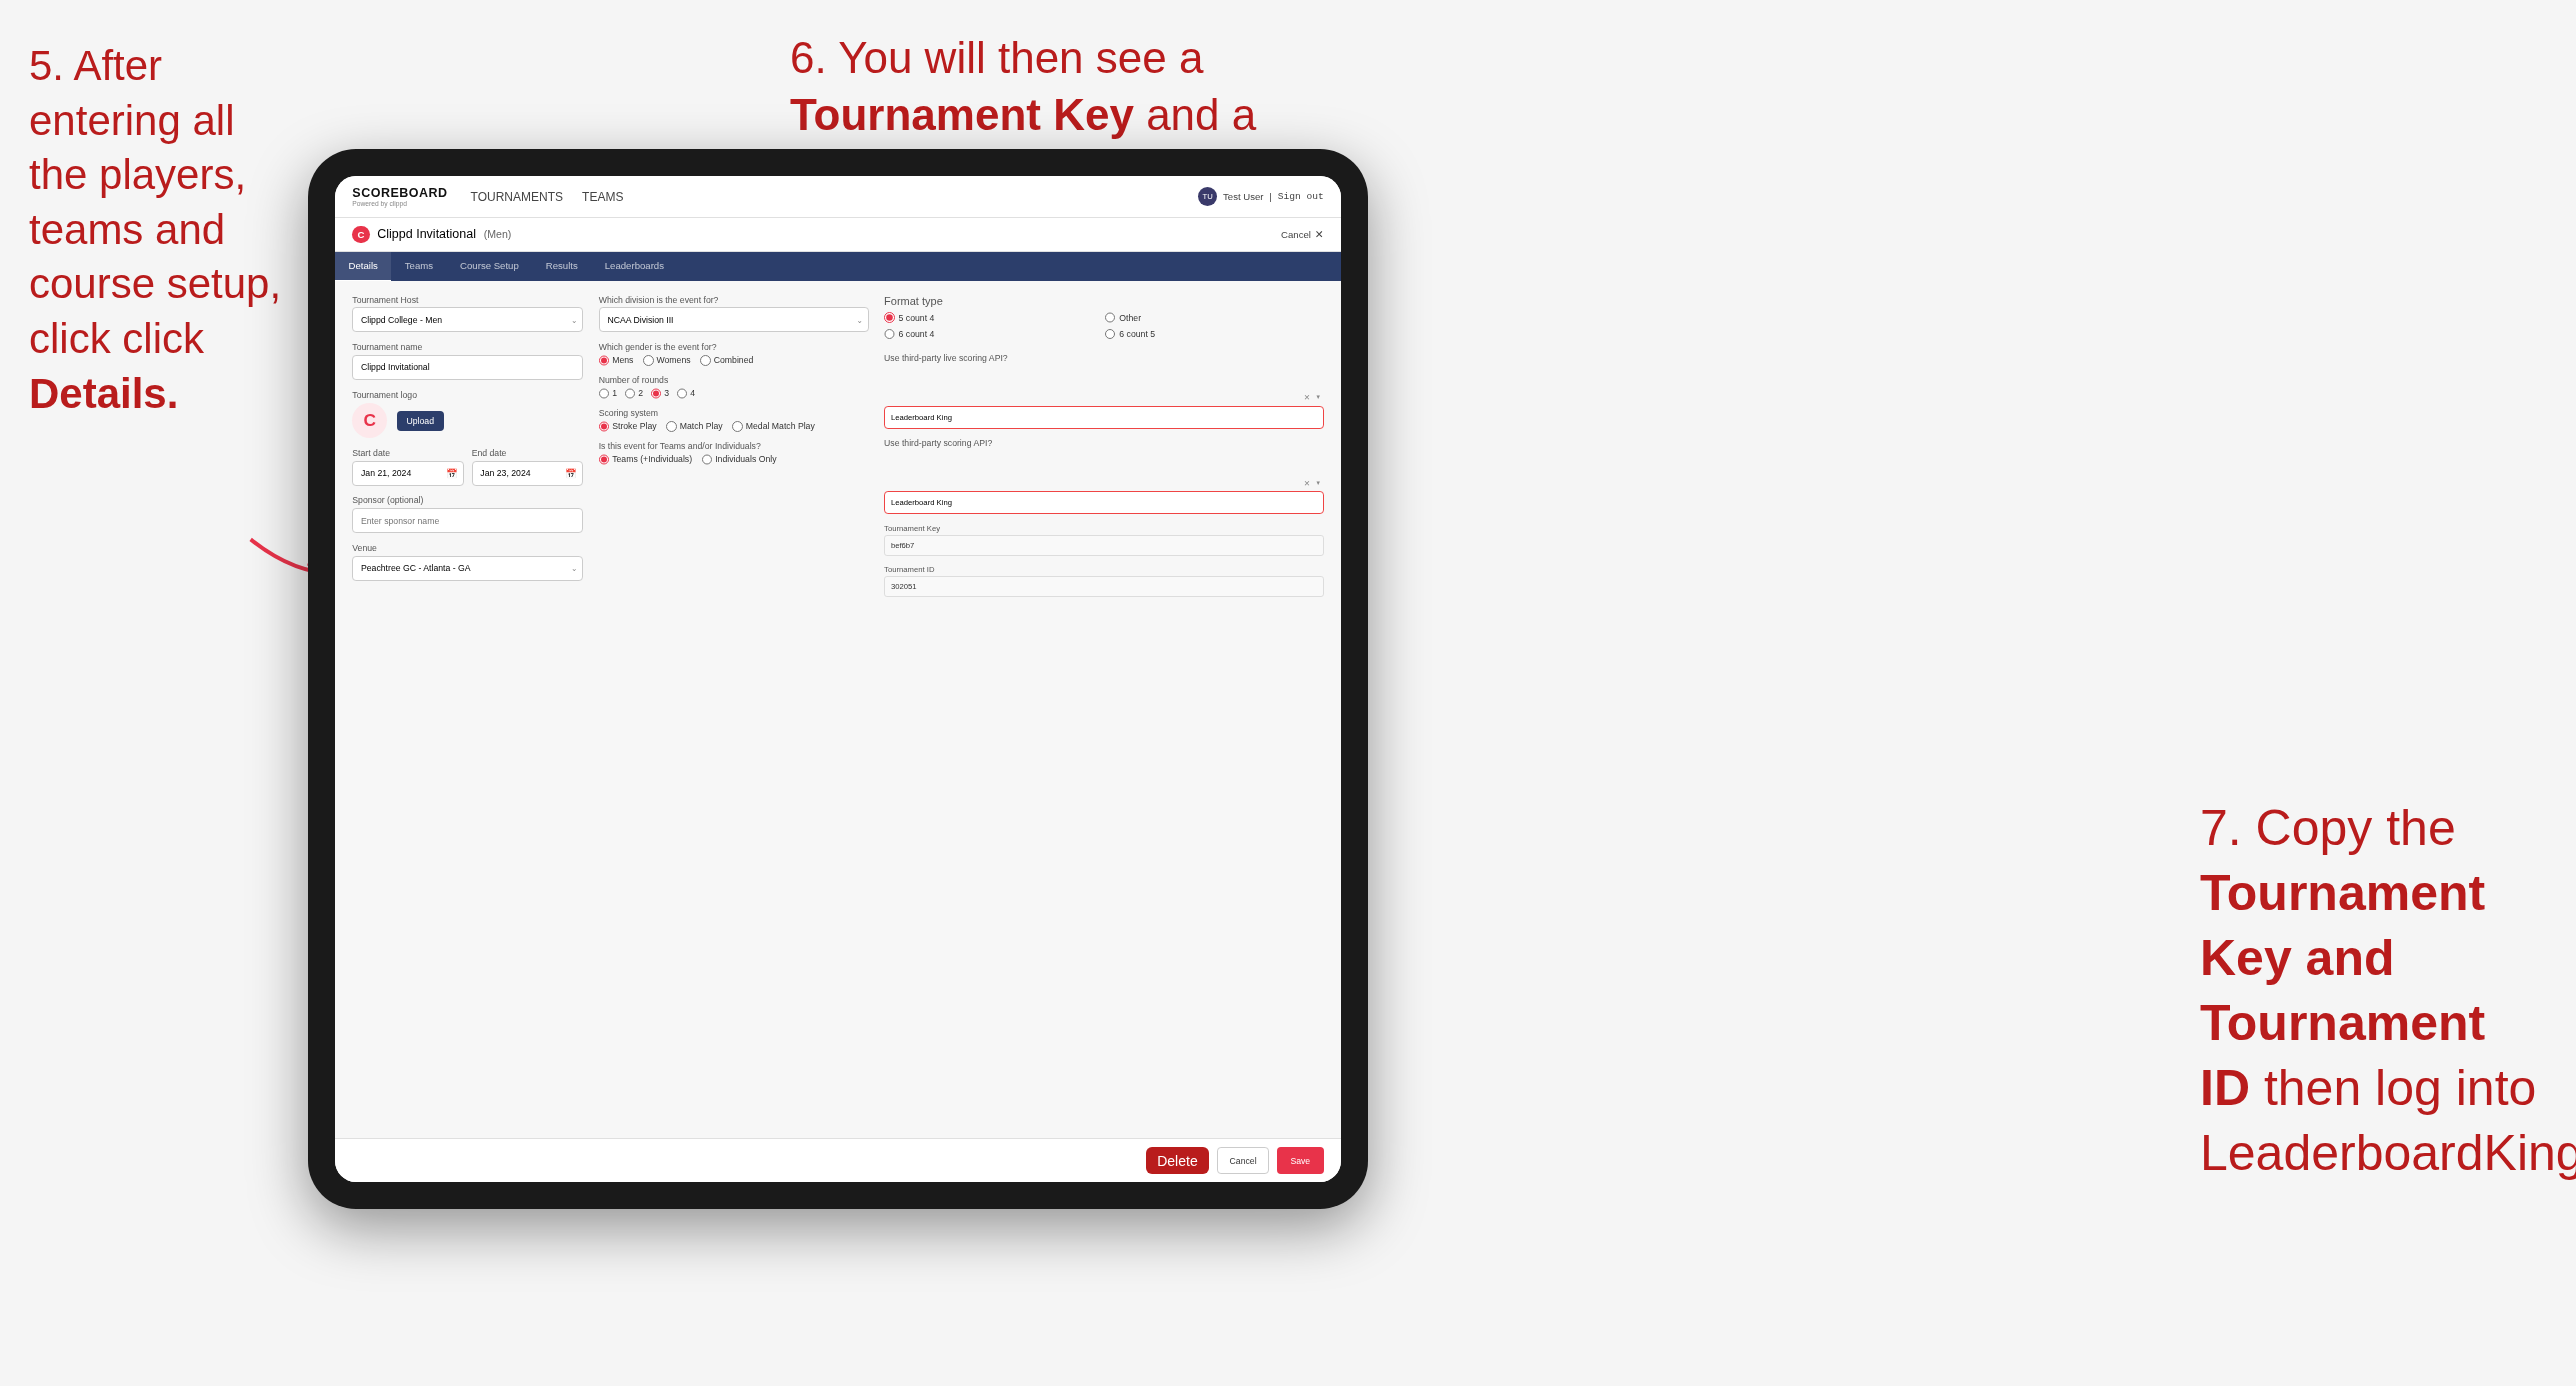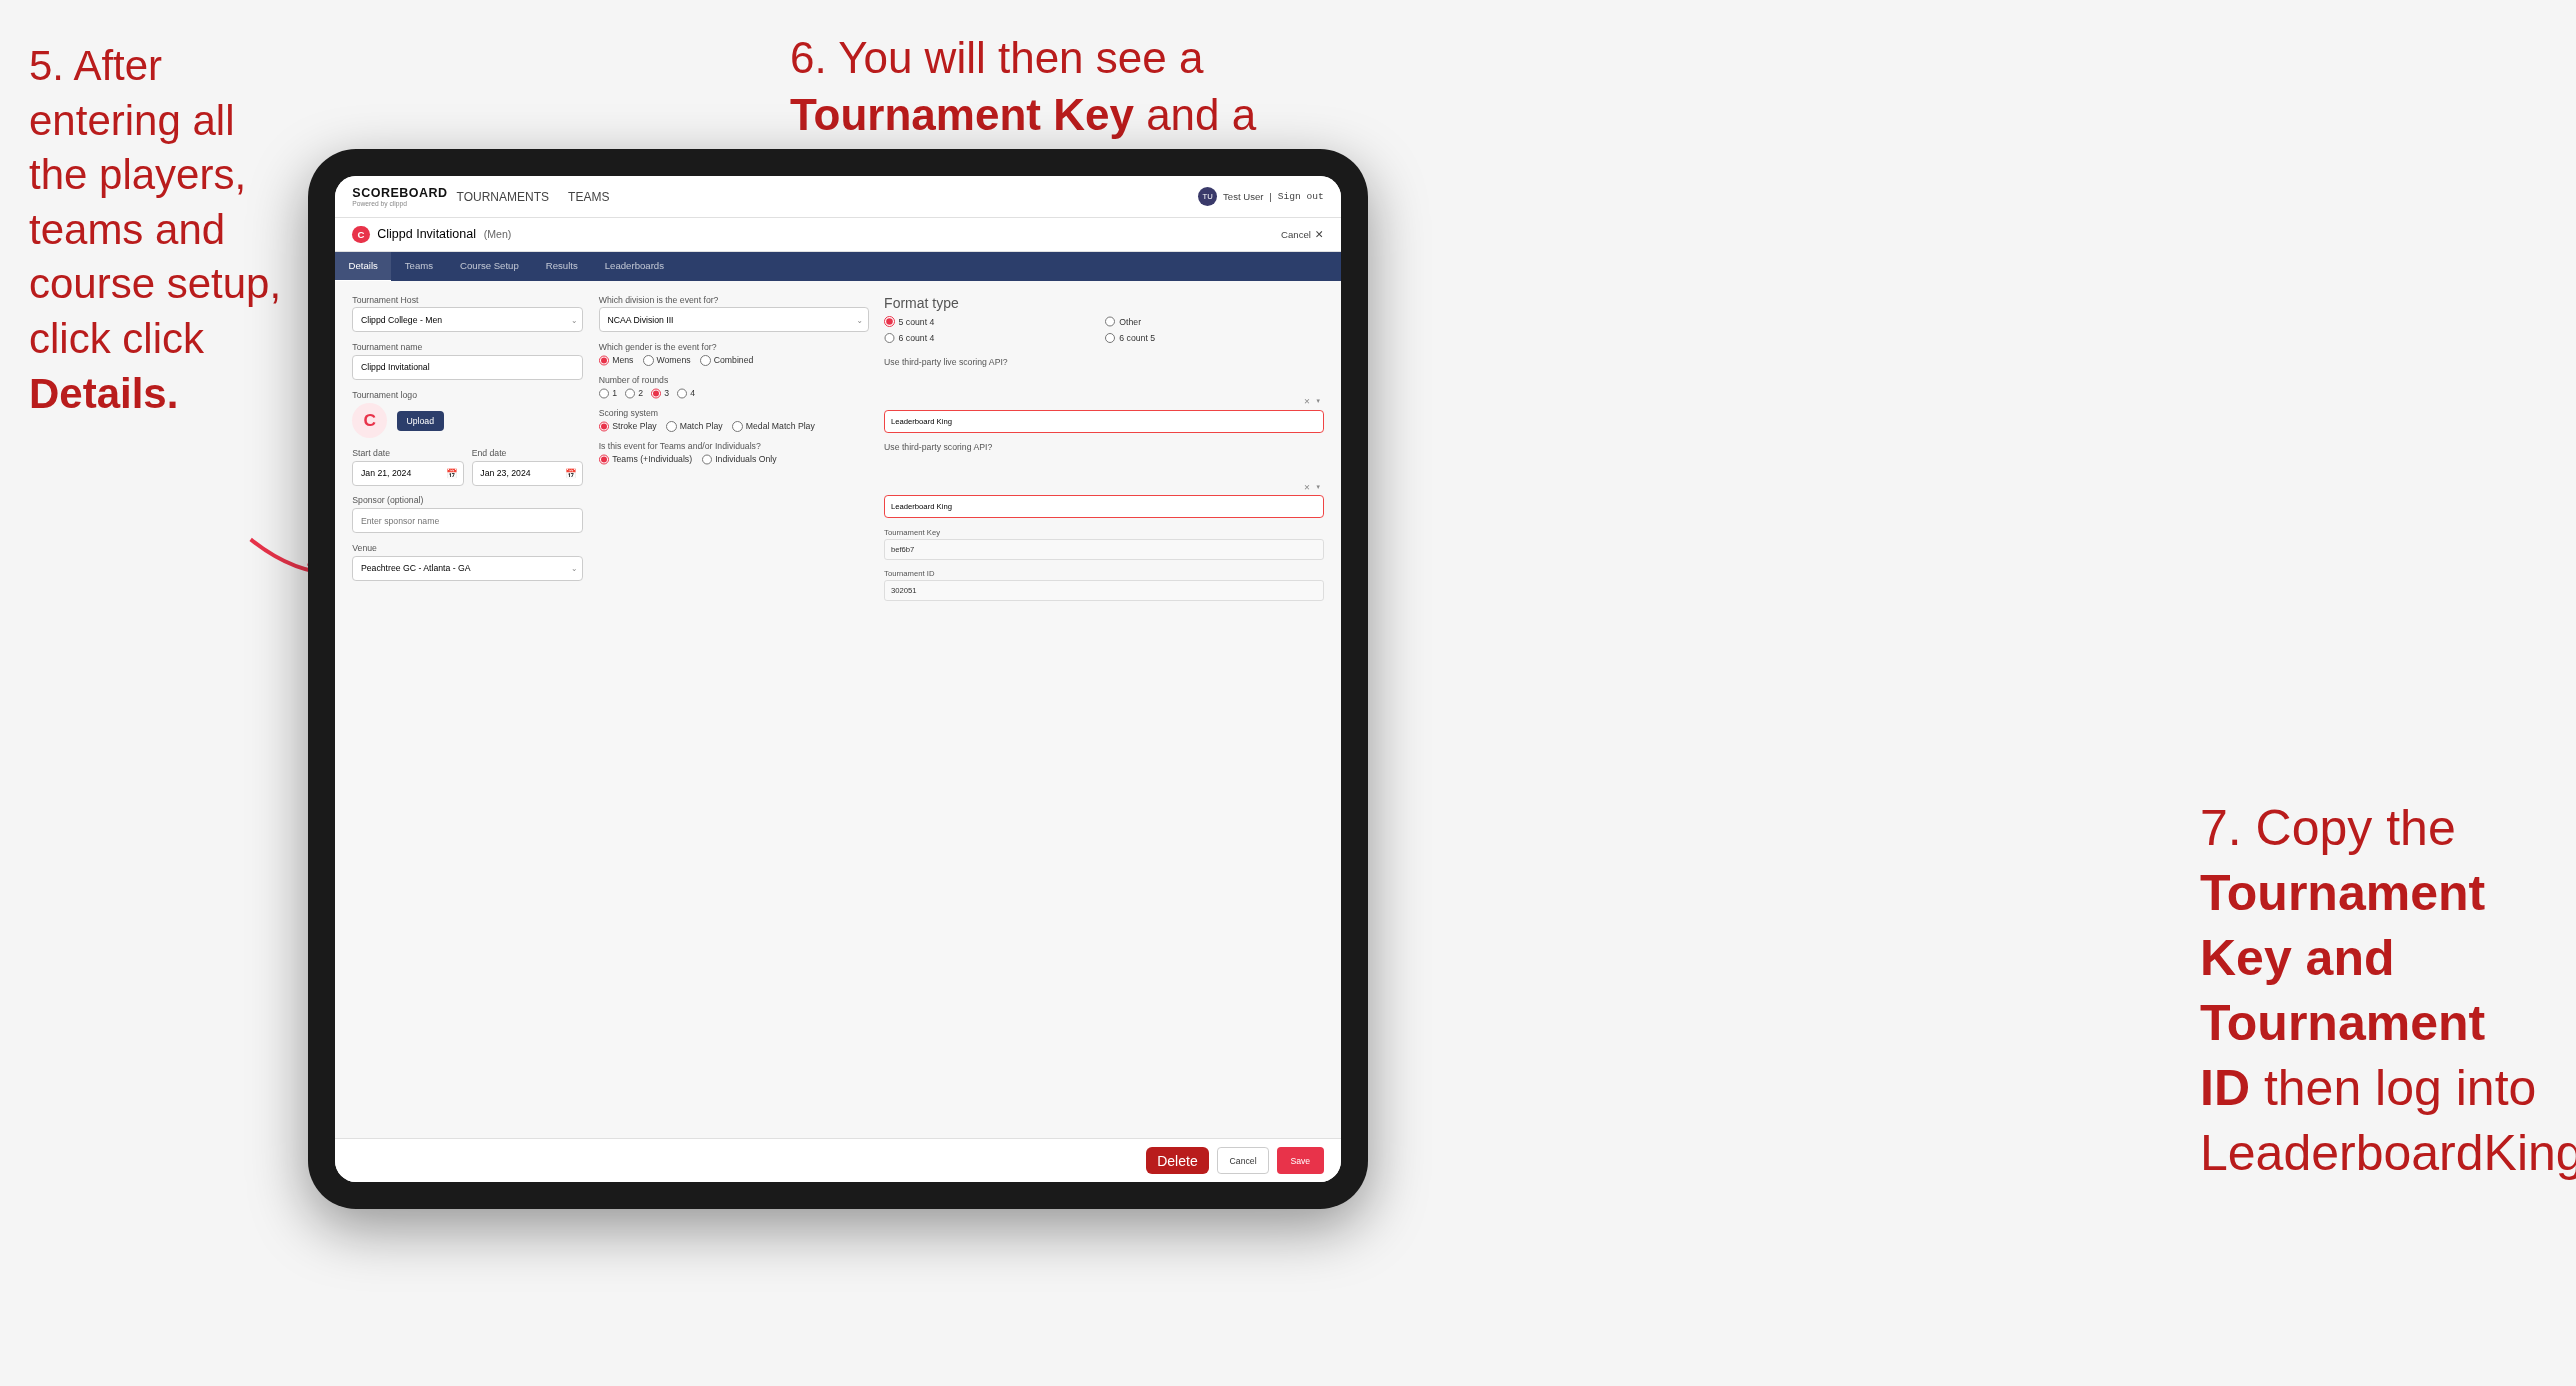"SCOREBOARD" .scoreboard-logo { margin-right: 9px -> 23px }
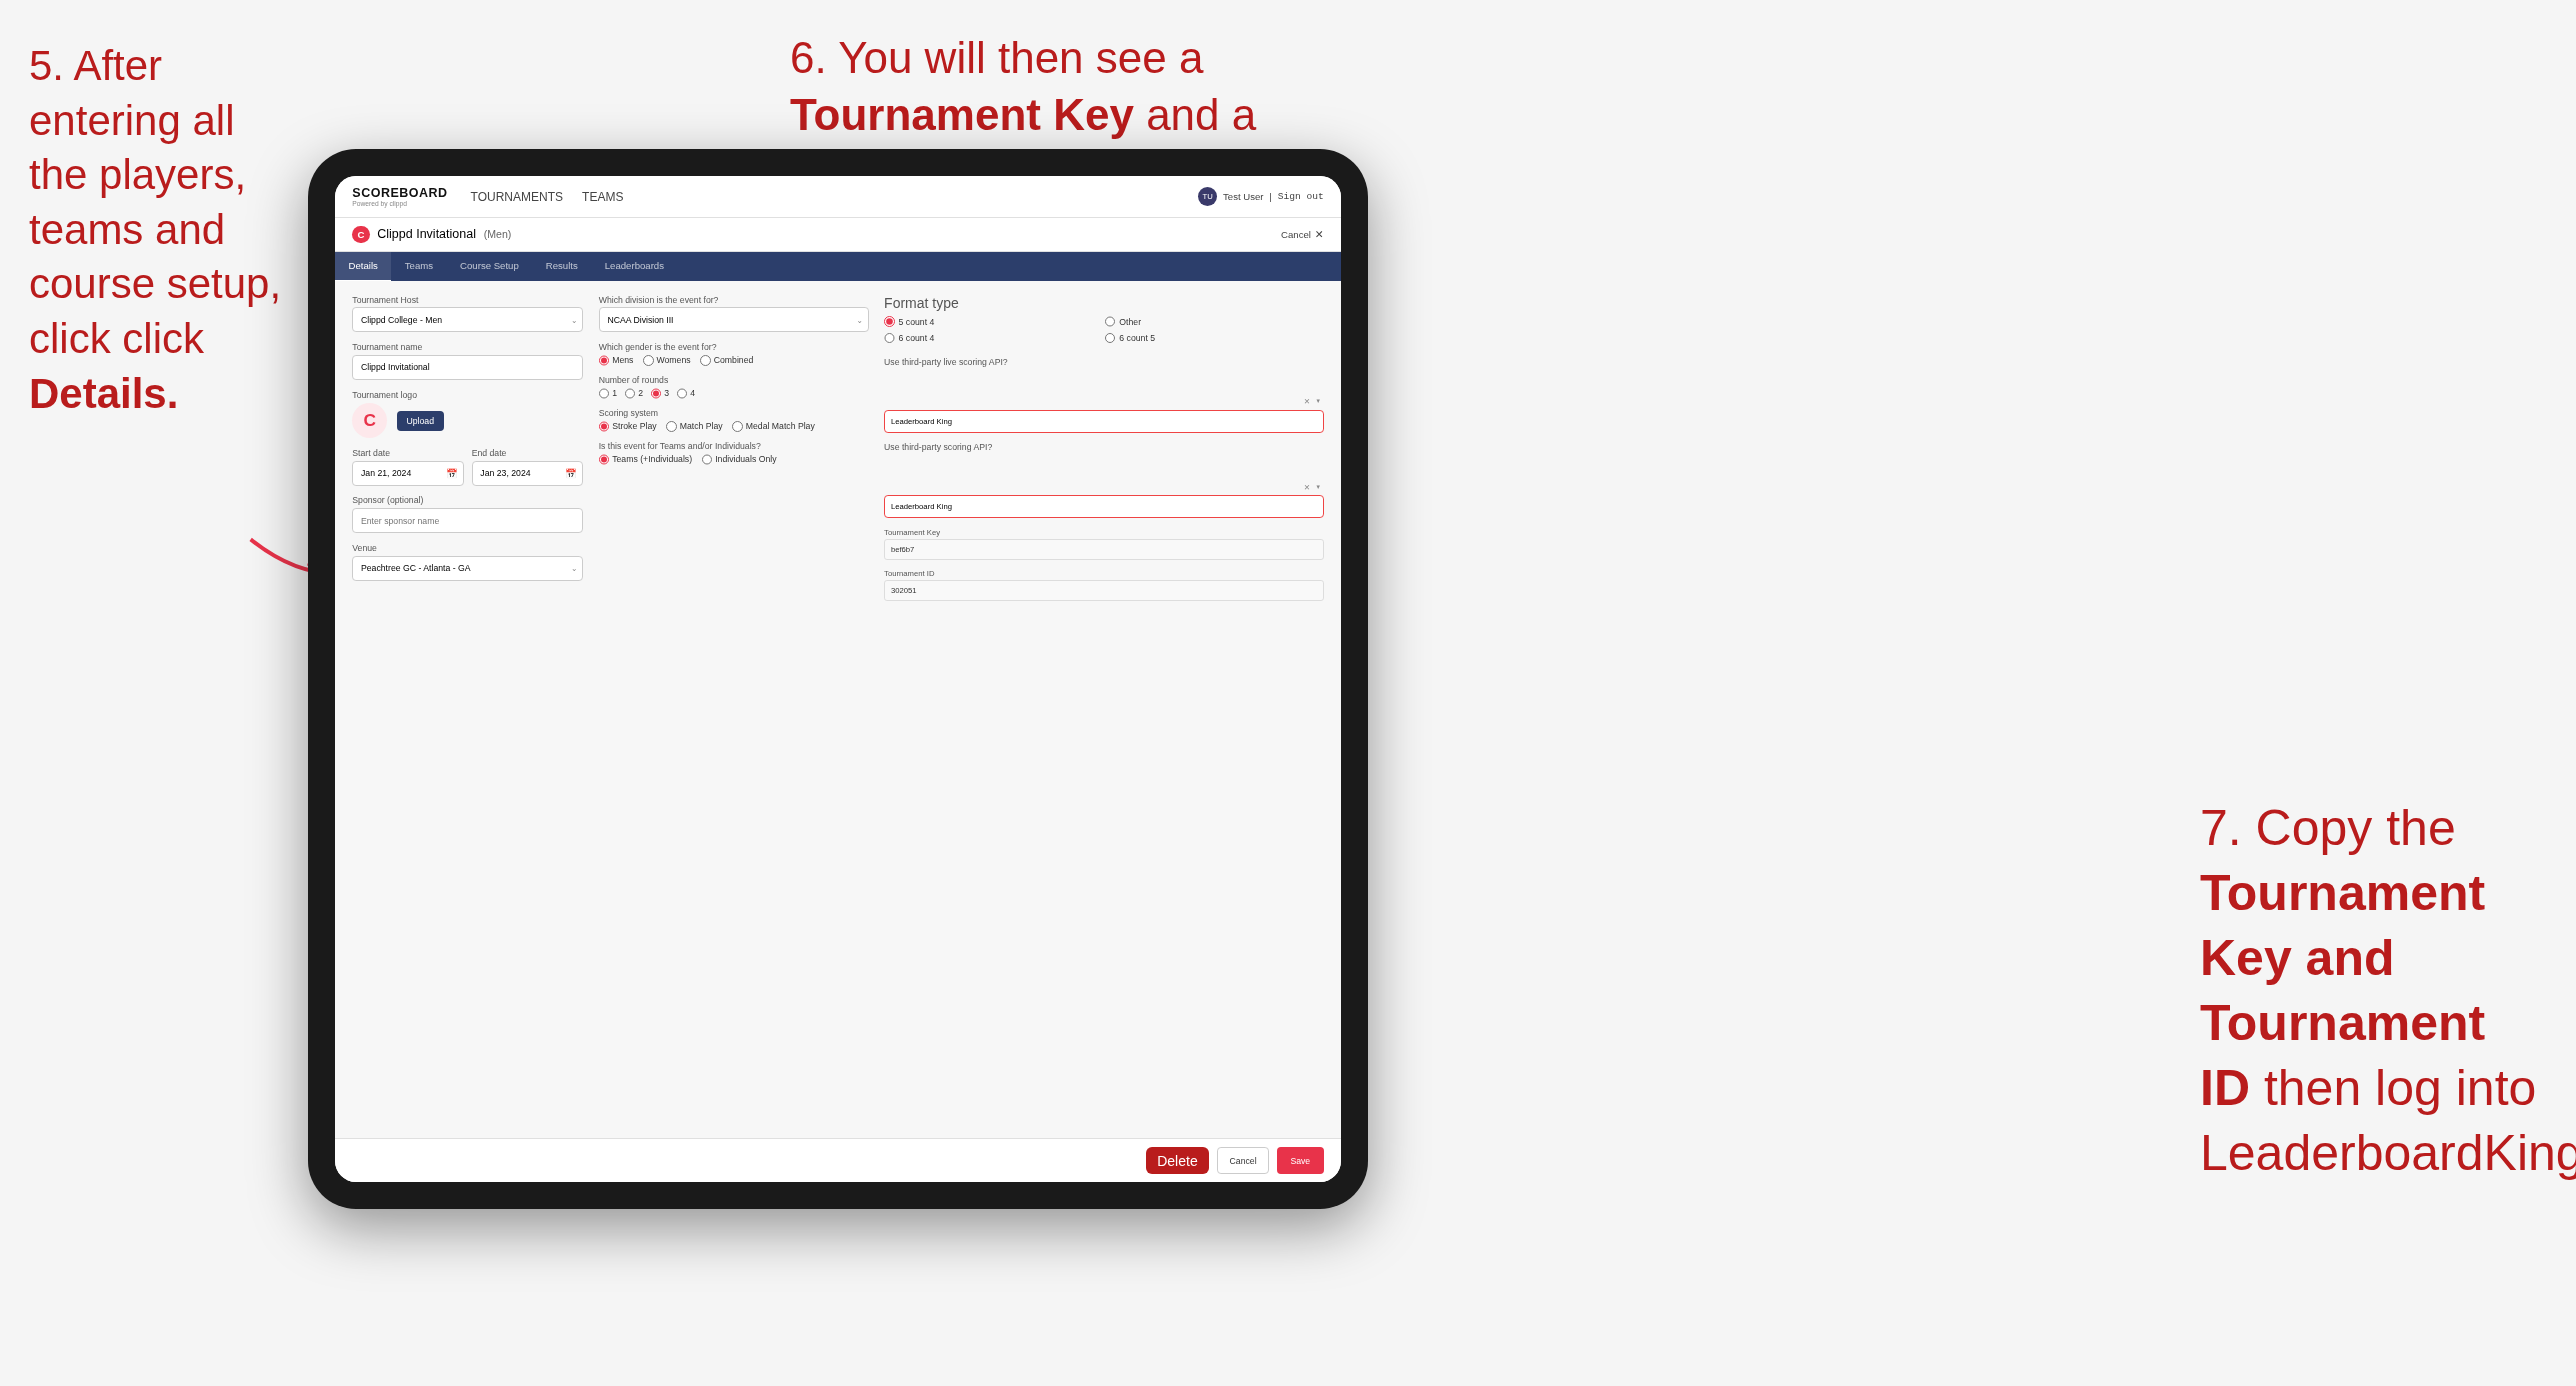"Format type" .format-title { font-size: 14px -> 11px }
